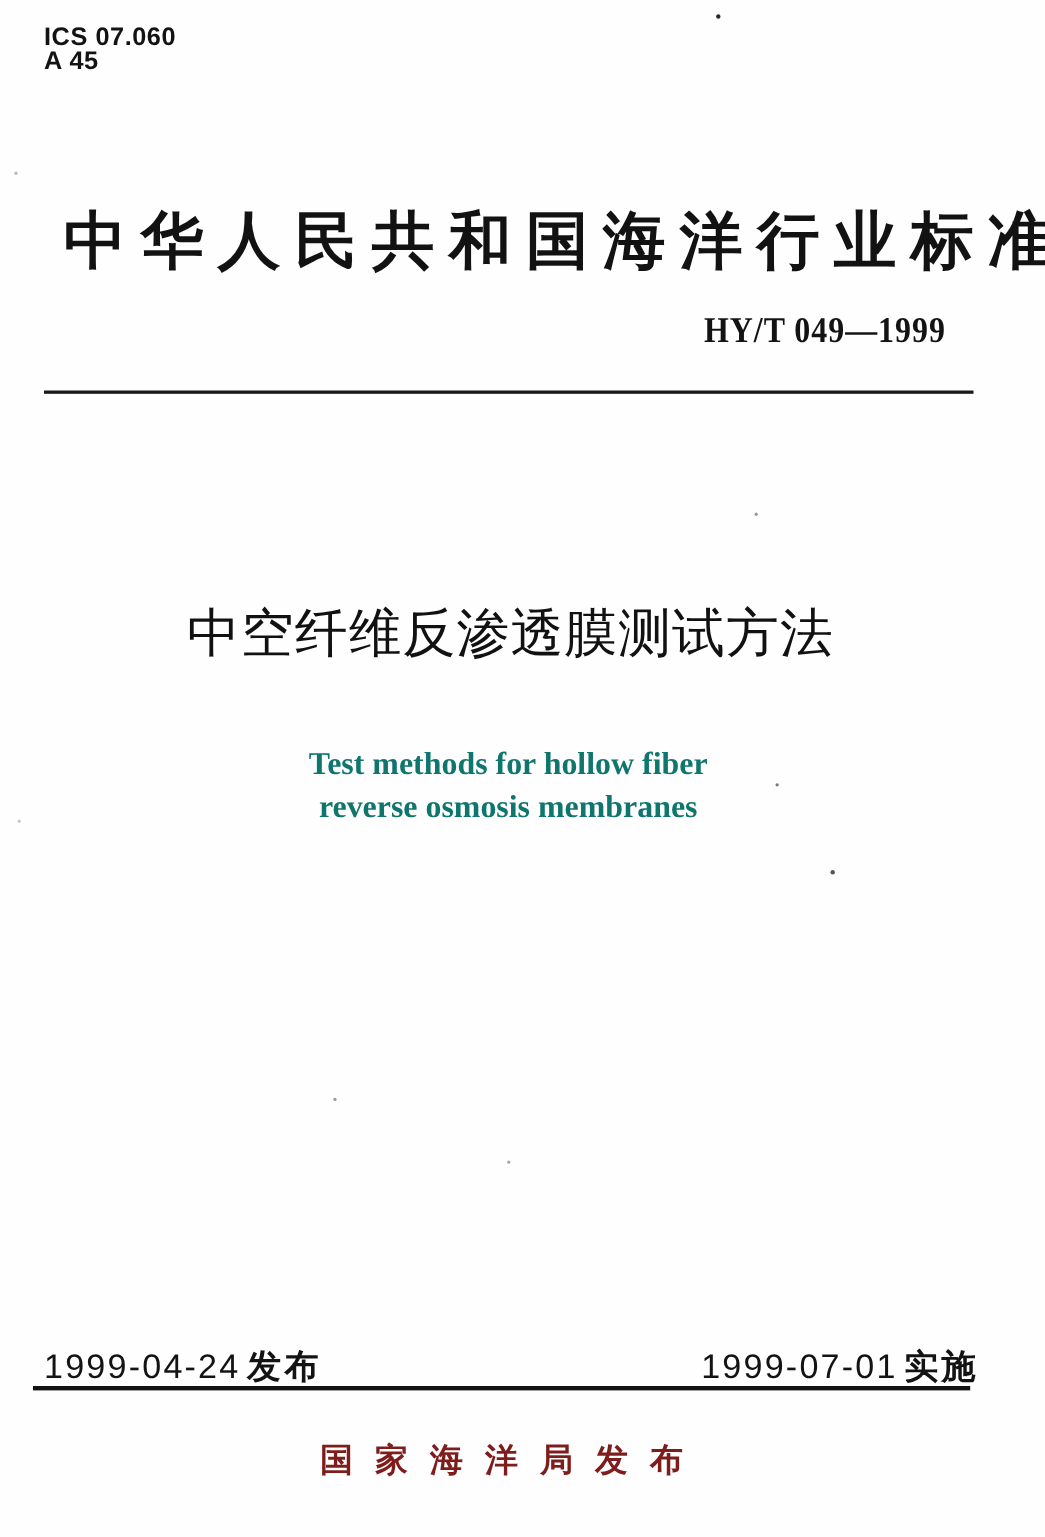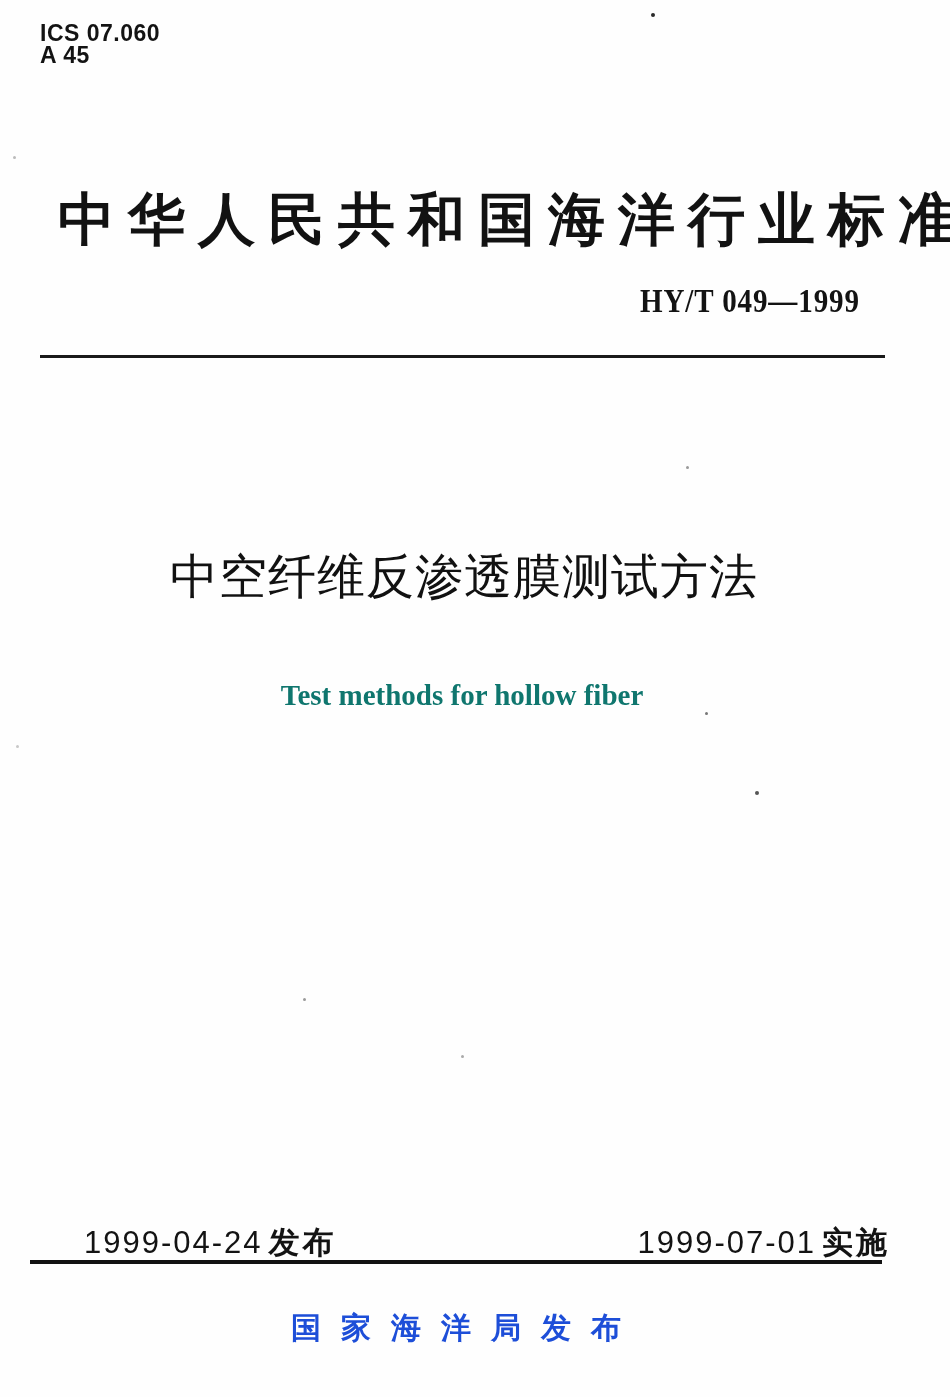"reverse osmosis membranes" div { html: none -> <div>reverse osmosis membranes</div> }
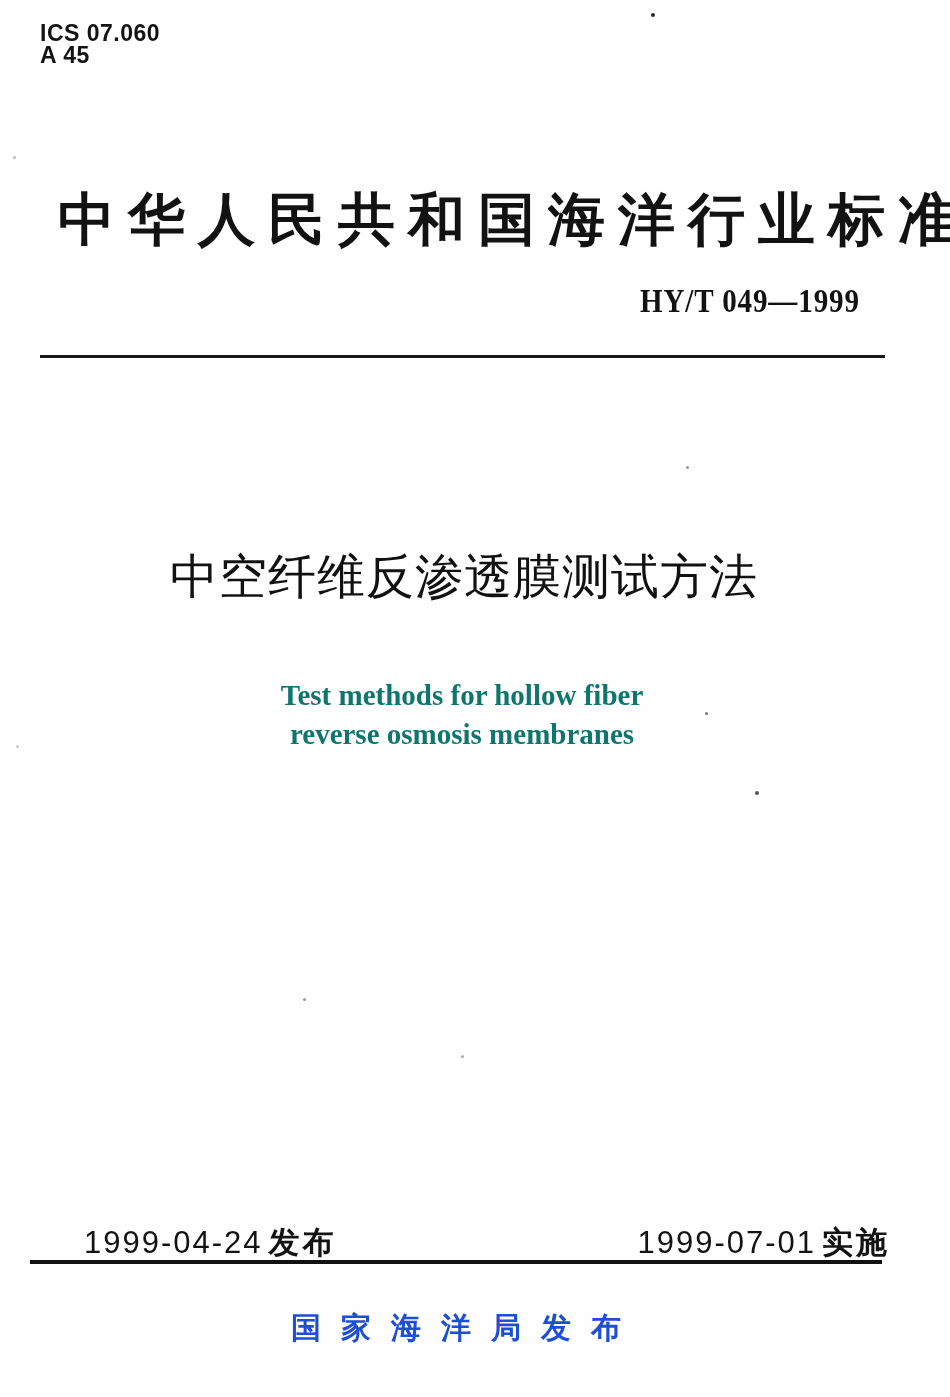"1999-04-24 发布" .date-text { margin-left: 44px -> none }
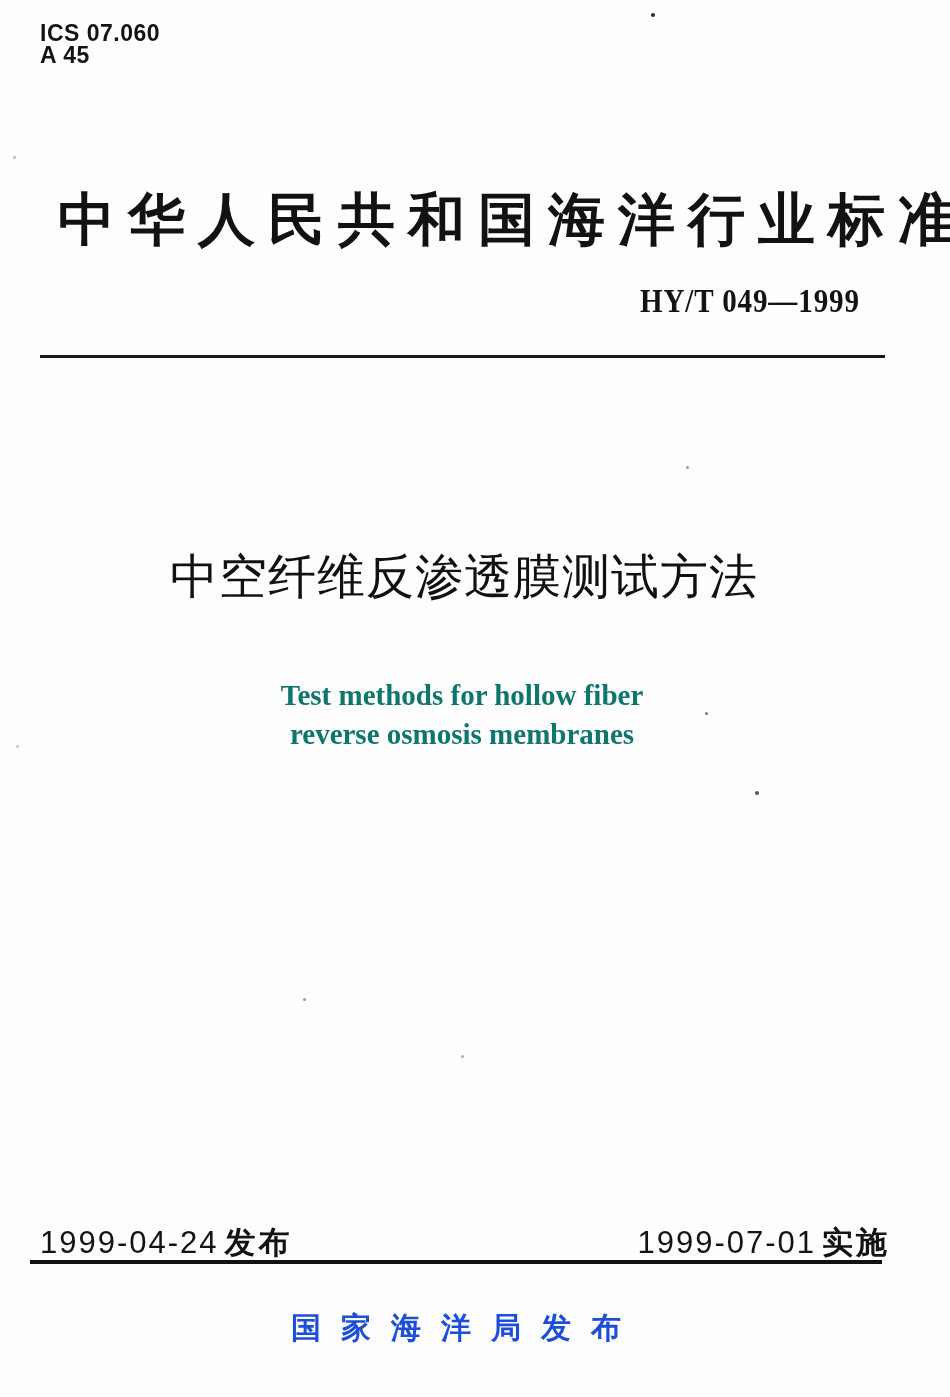"国家海洋局发布" .publisher-line { color: #1d4ed8 -> #7f1d1d }
